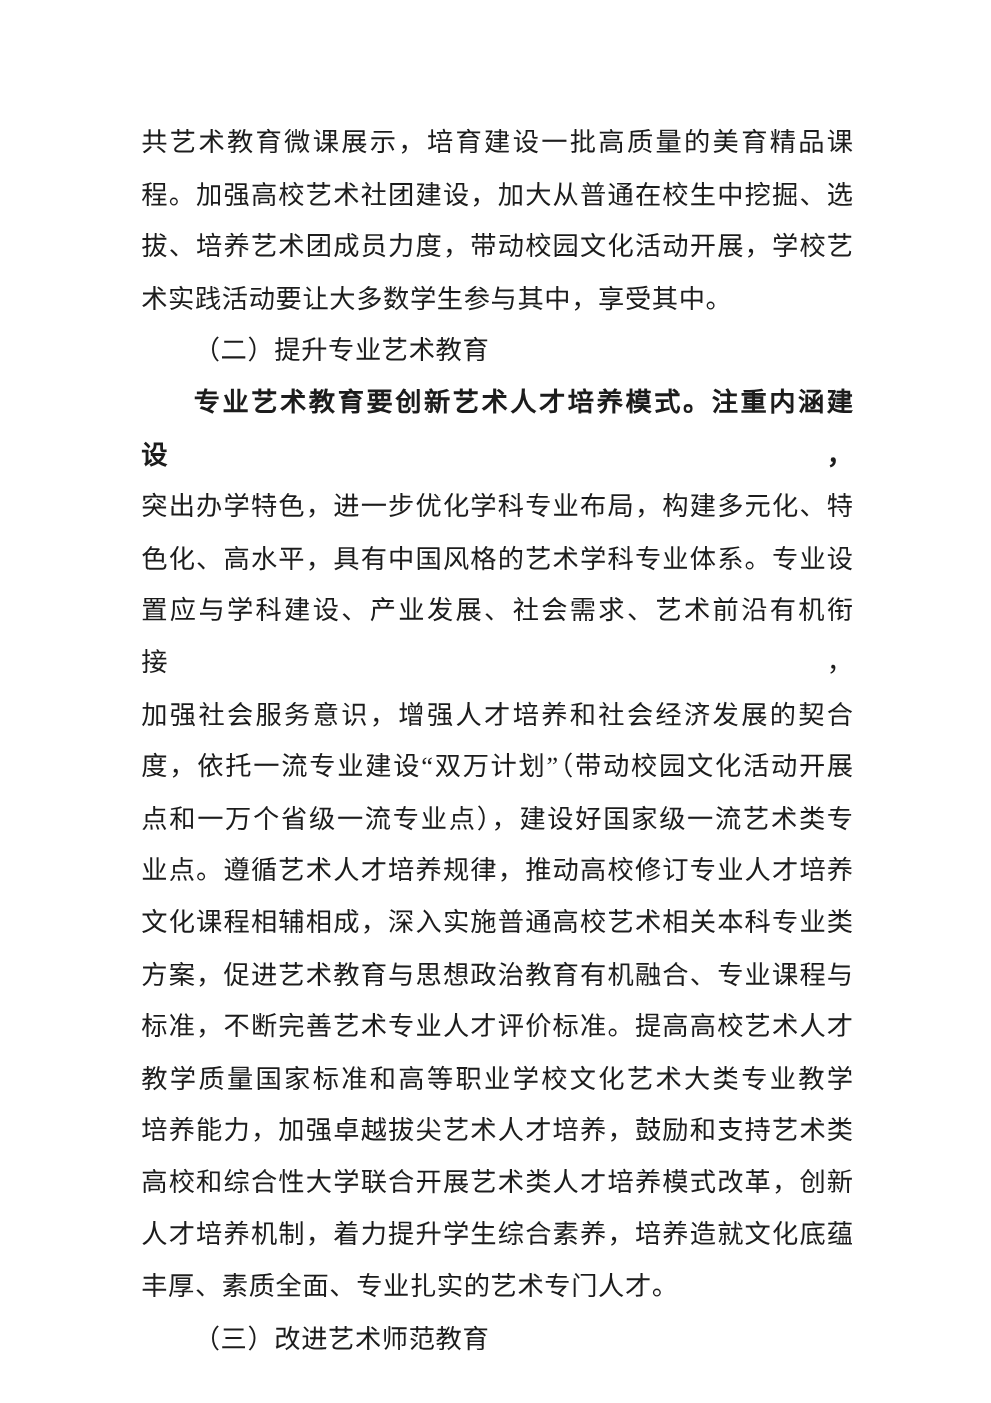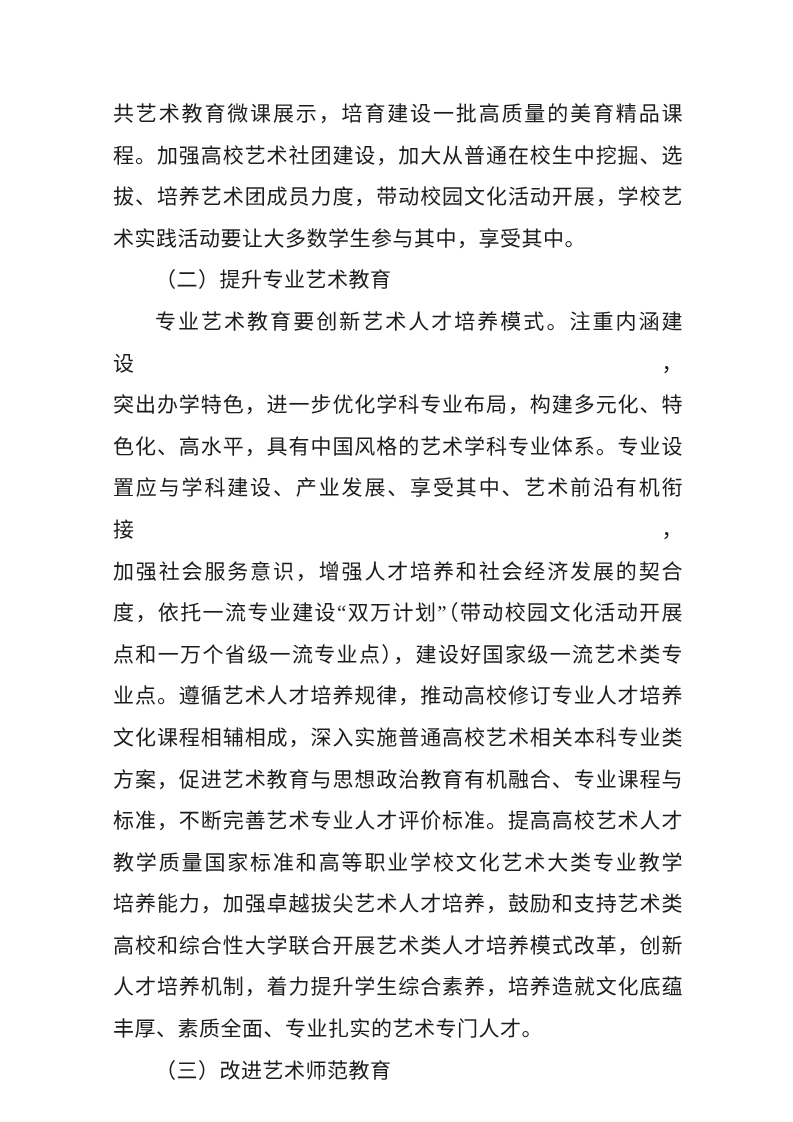"专业艺术教育要创新艺术人才培养模式。注重内涵建设，" .line.indent { font-weight: none -> bold }
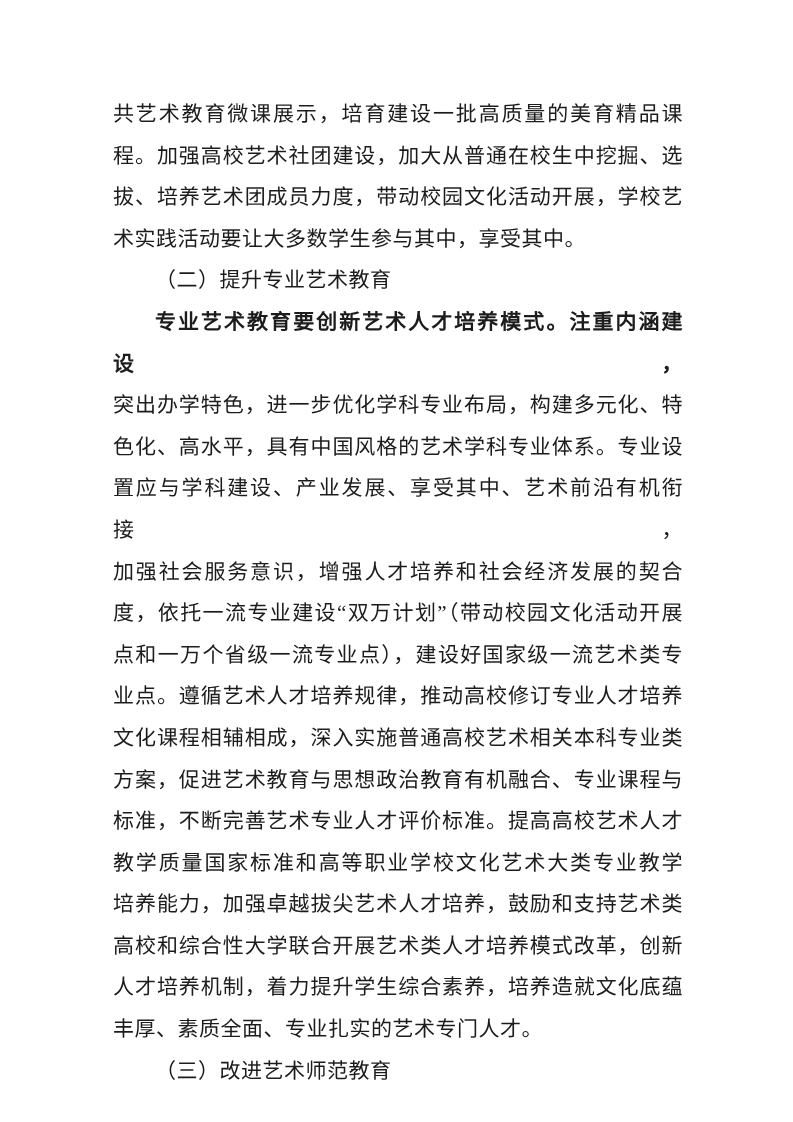"置应与学科建设、产业发展、享受其中、艺术前沿有机衔接，" div.line { text: 享受其中 -> 社会需求 }
